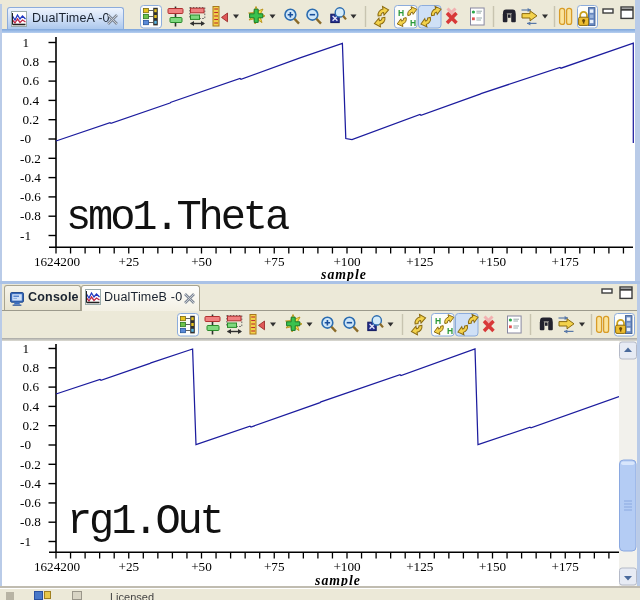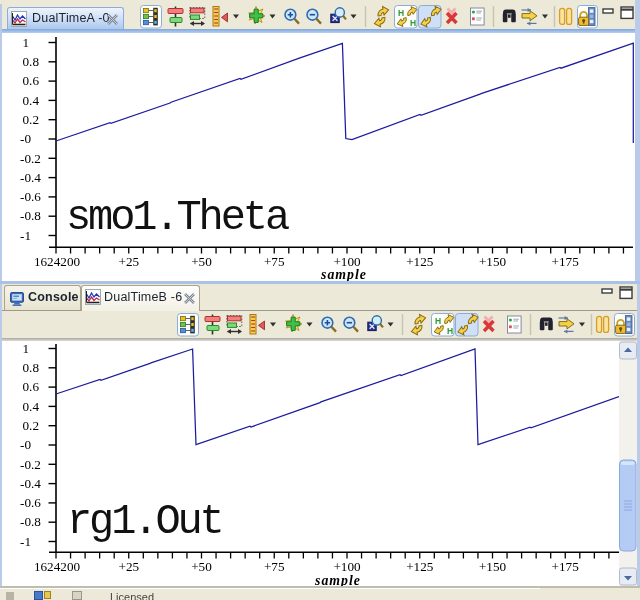"DualTimeB -6" div.abs { text: -6 -> -0 }
